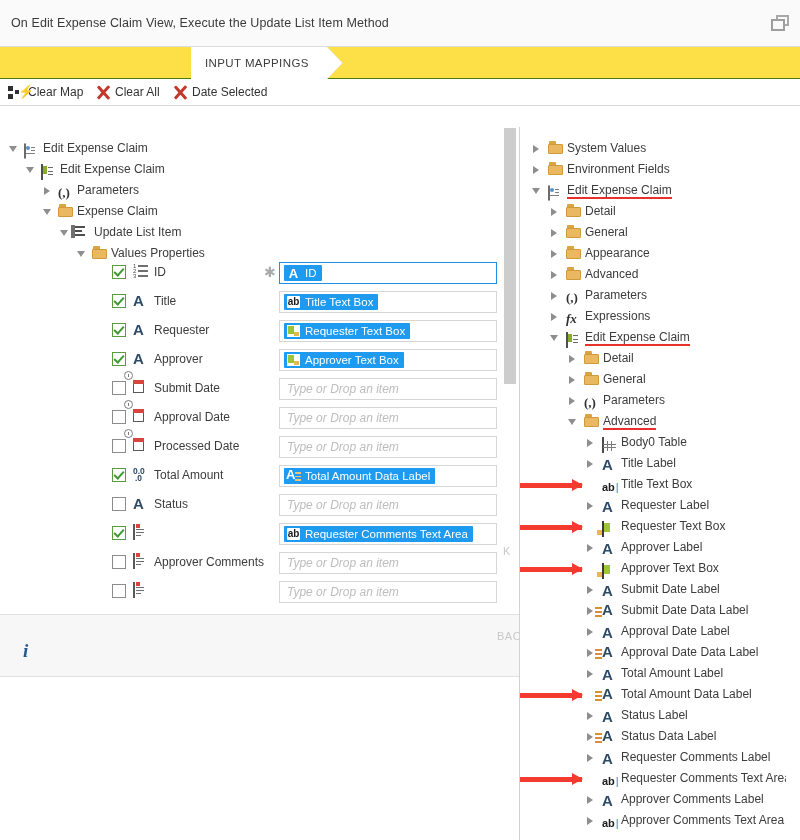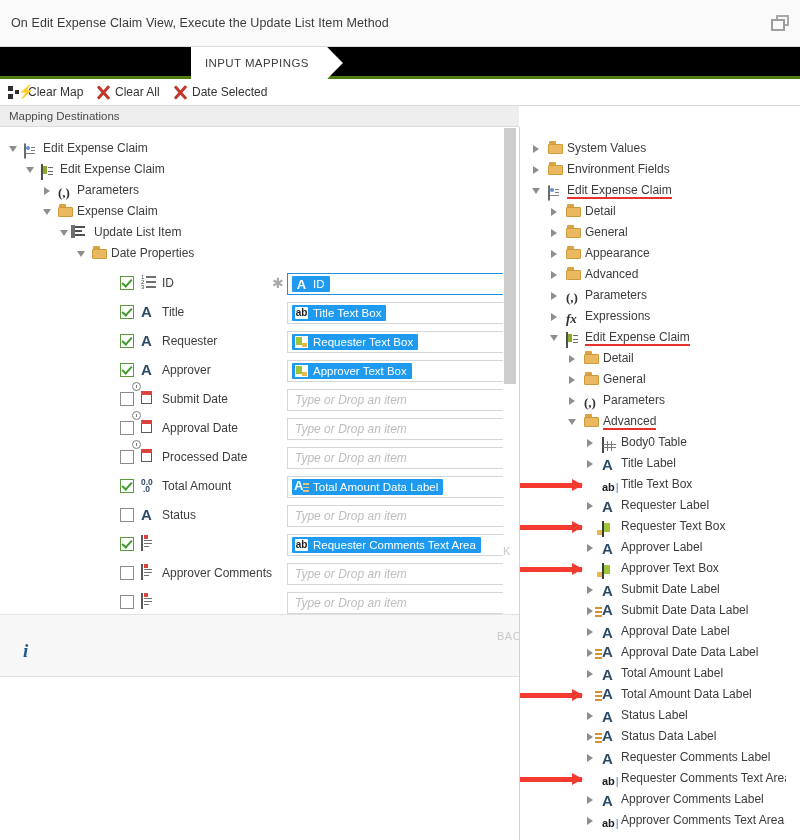"INPUT MAPPINGS" .tabstrip { background: #000000 -> #fde047; border-bottom: 3px solid #4d7c0f -> 1px solid #4d7c0f }
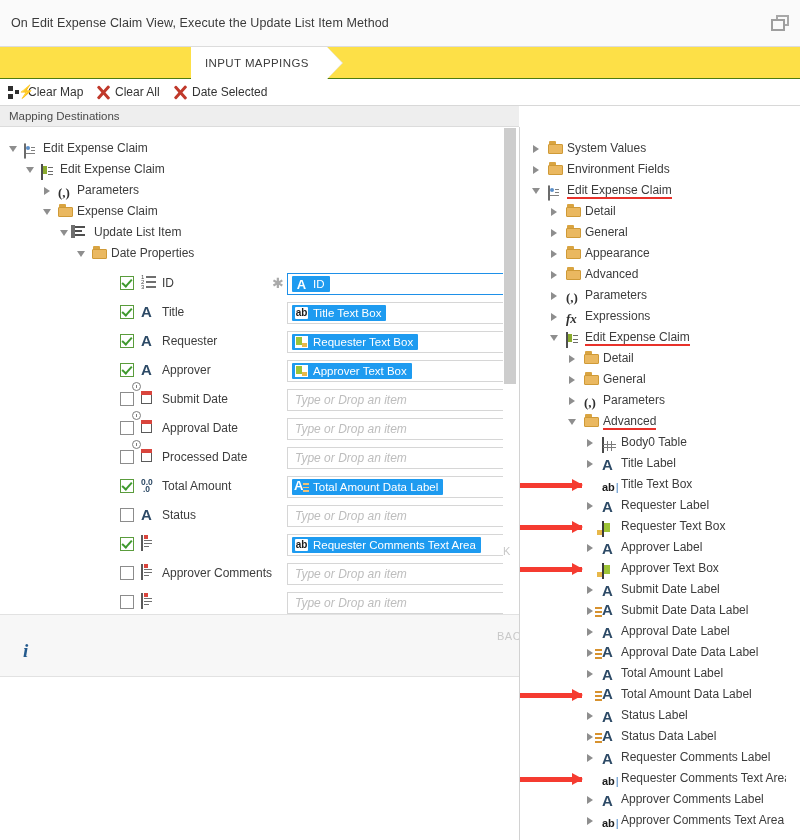"Mapping Destinations" div.panel-head { html: <div>Mapping Destinations</div> -> none }
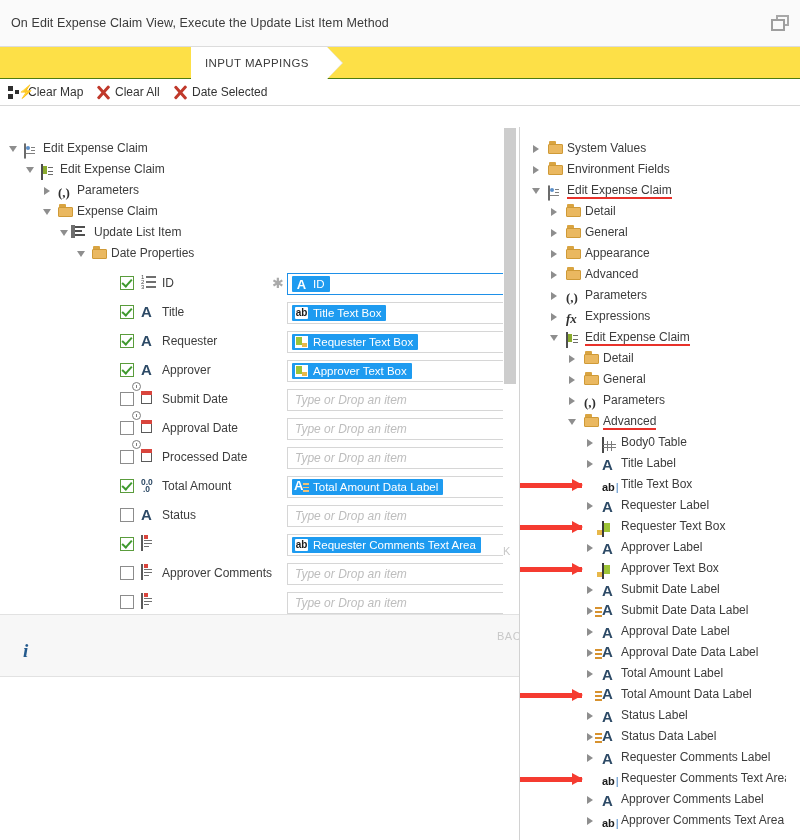"Date Properties" span.tlabel { text: Date -> Values }
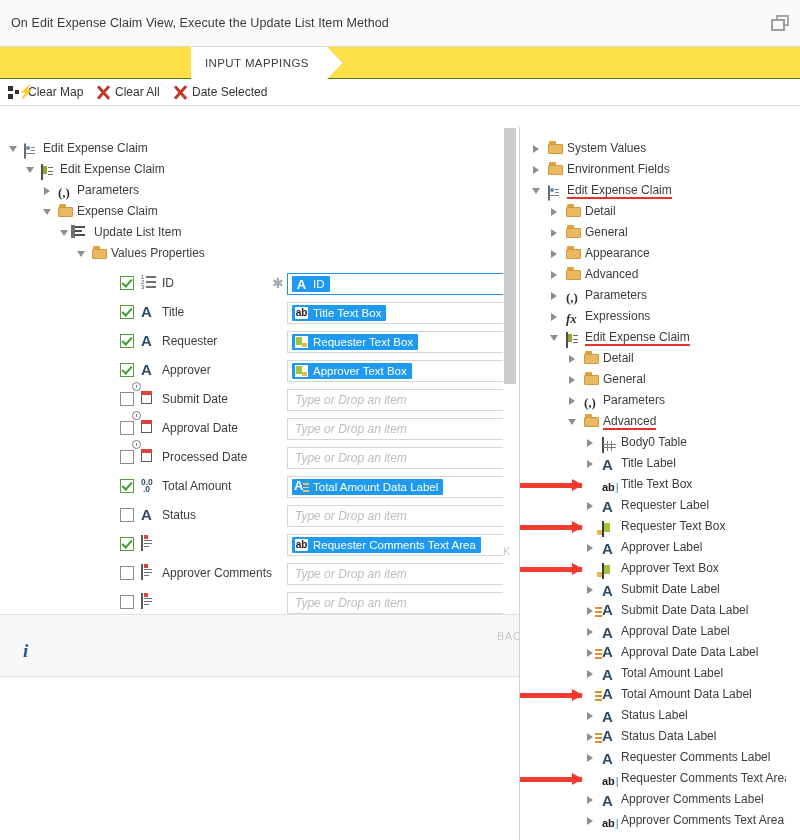"ID" .maprow { left: 8px -> 0; margin-top: 11px -> none }
